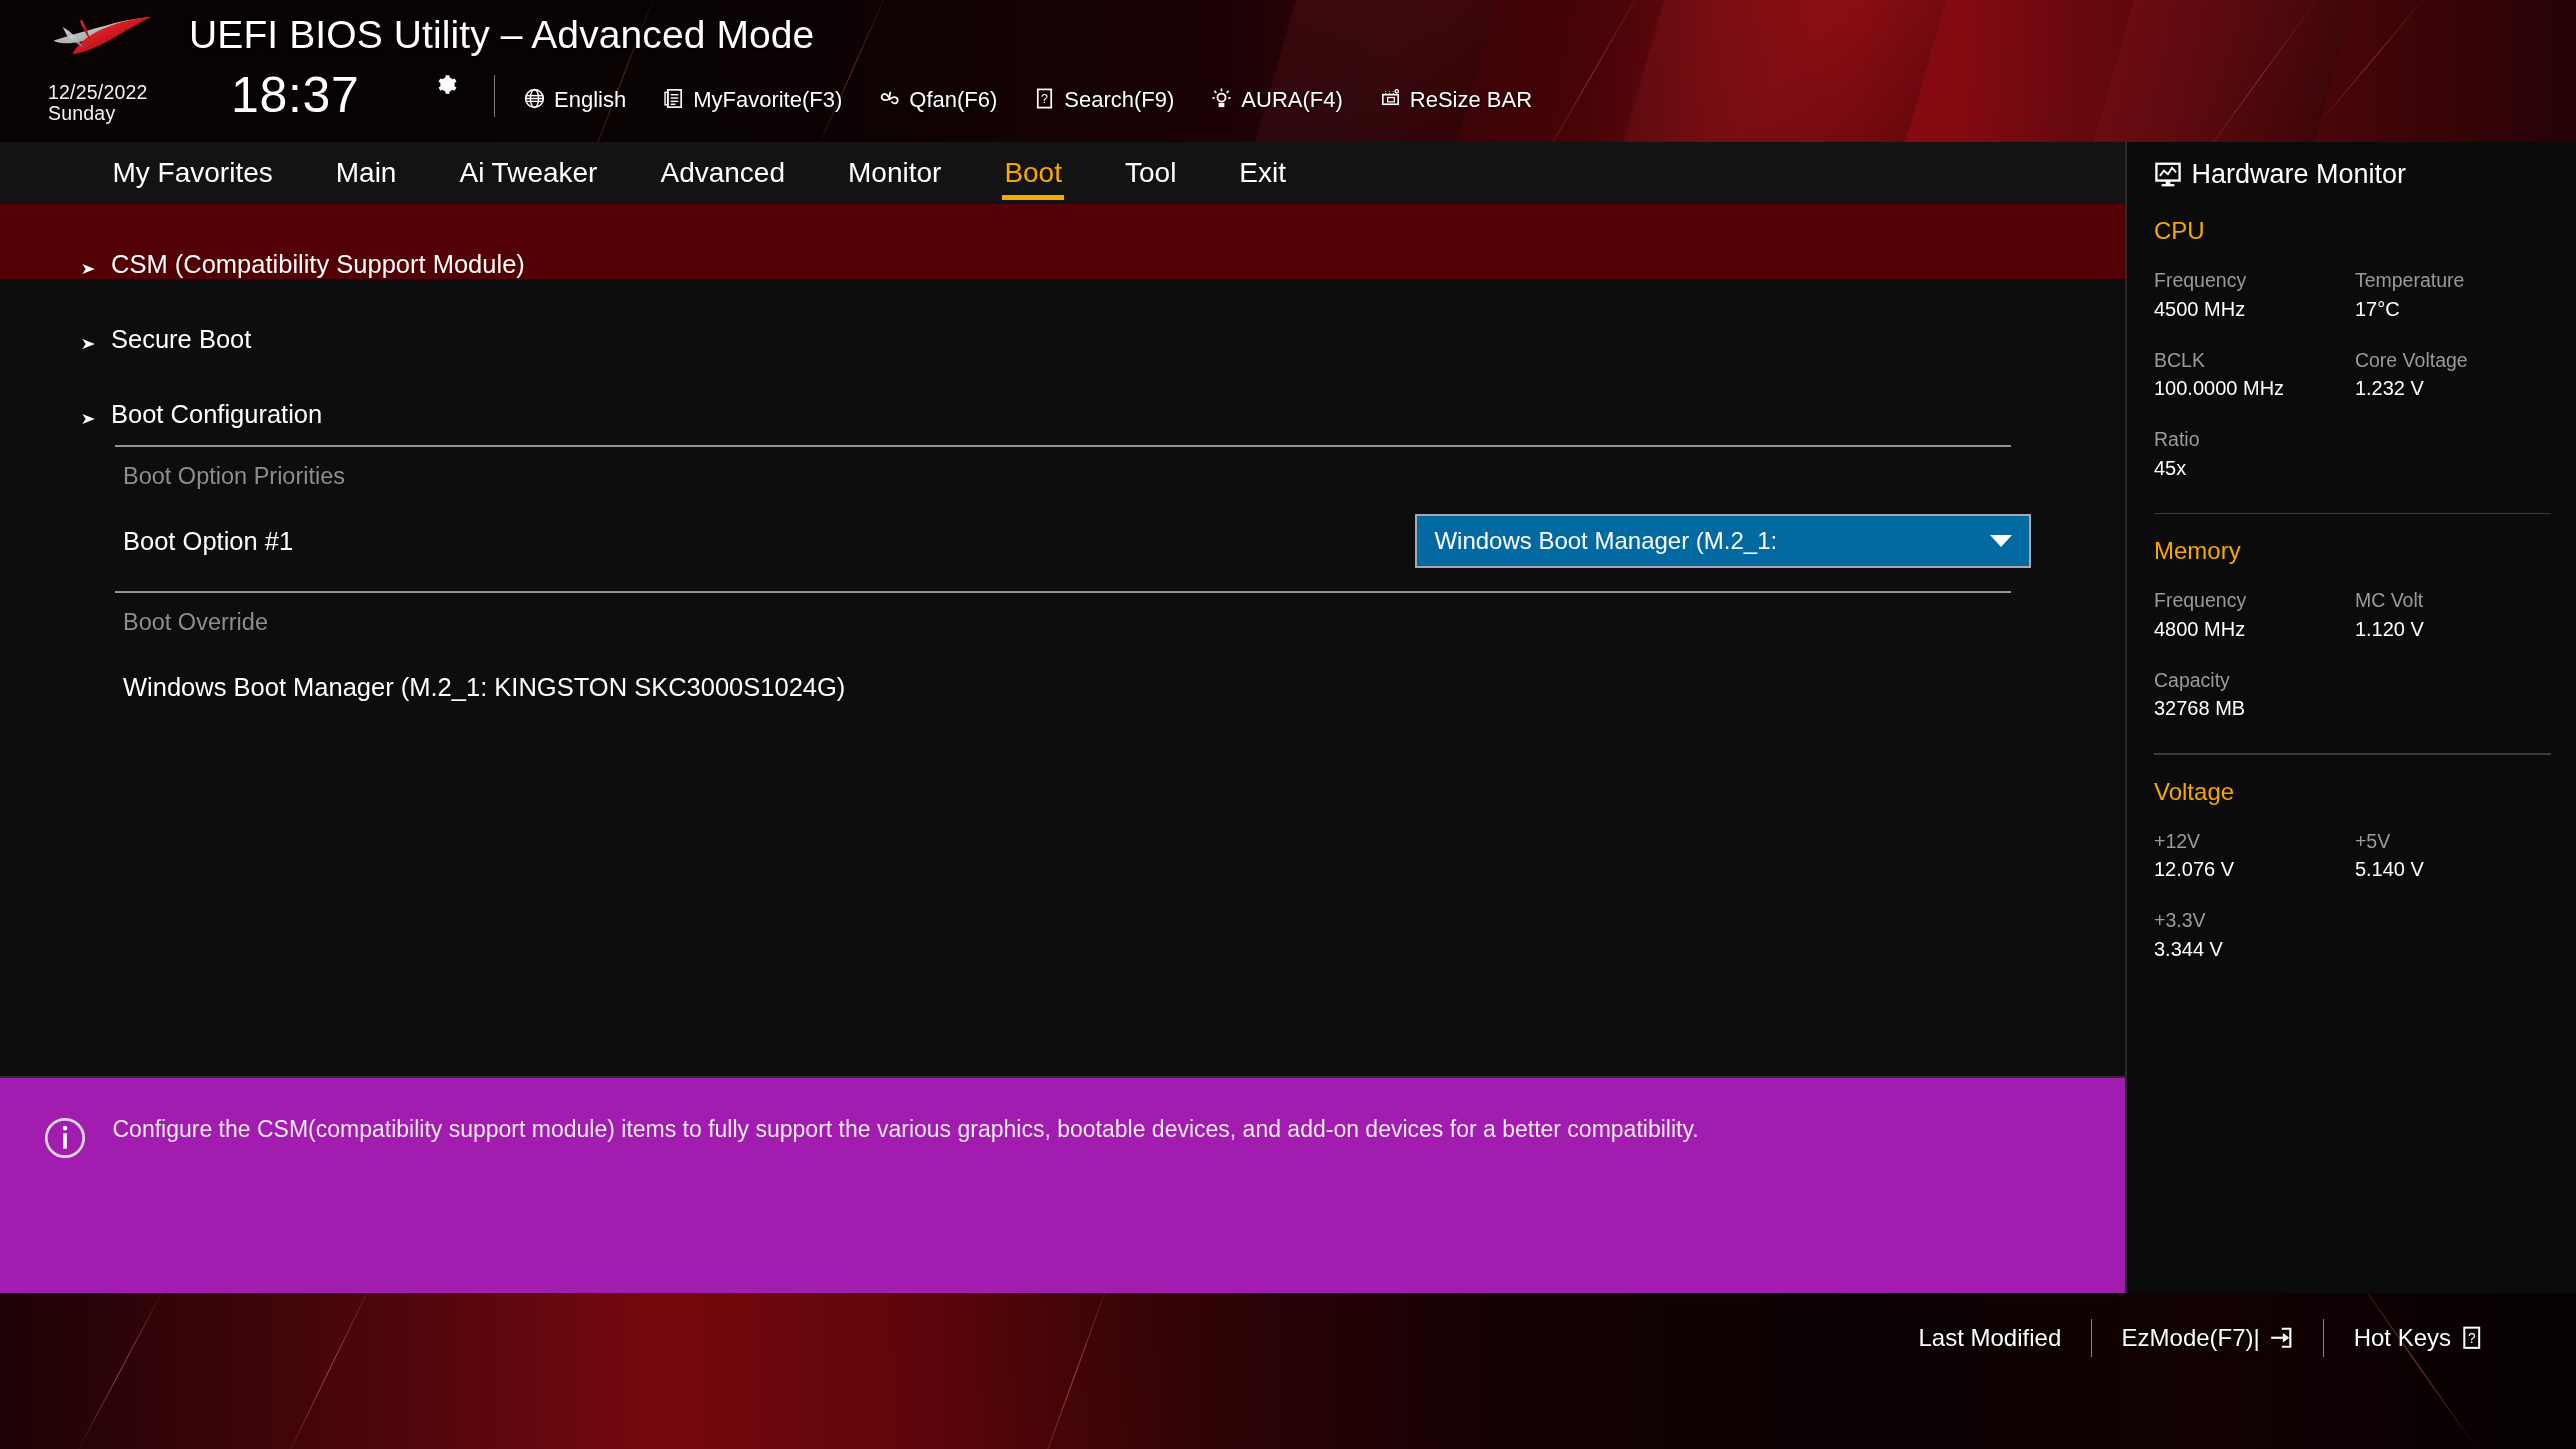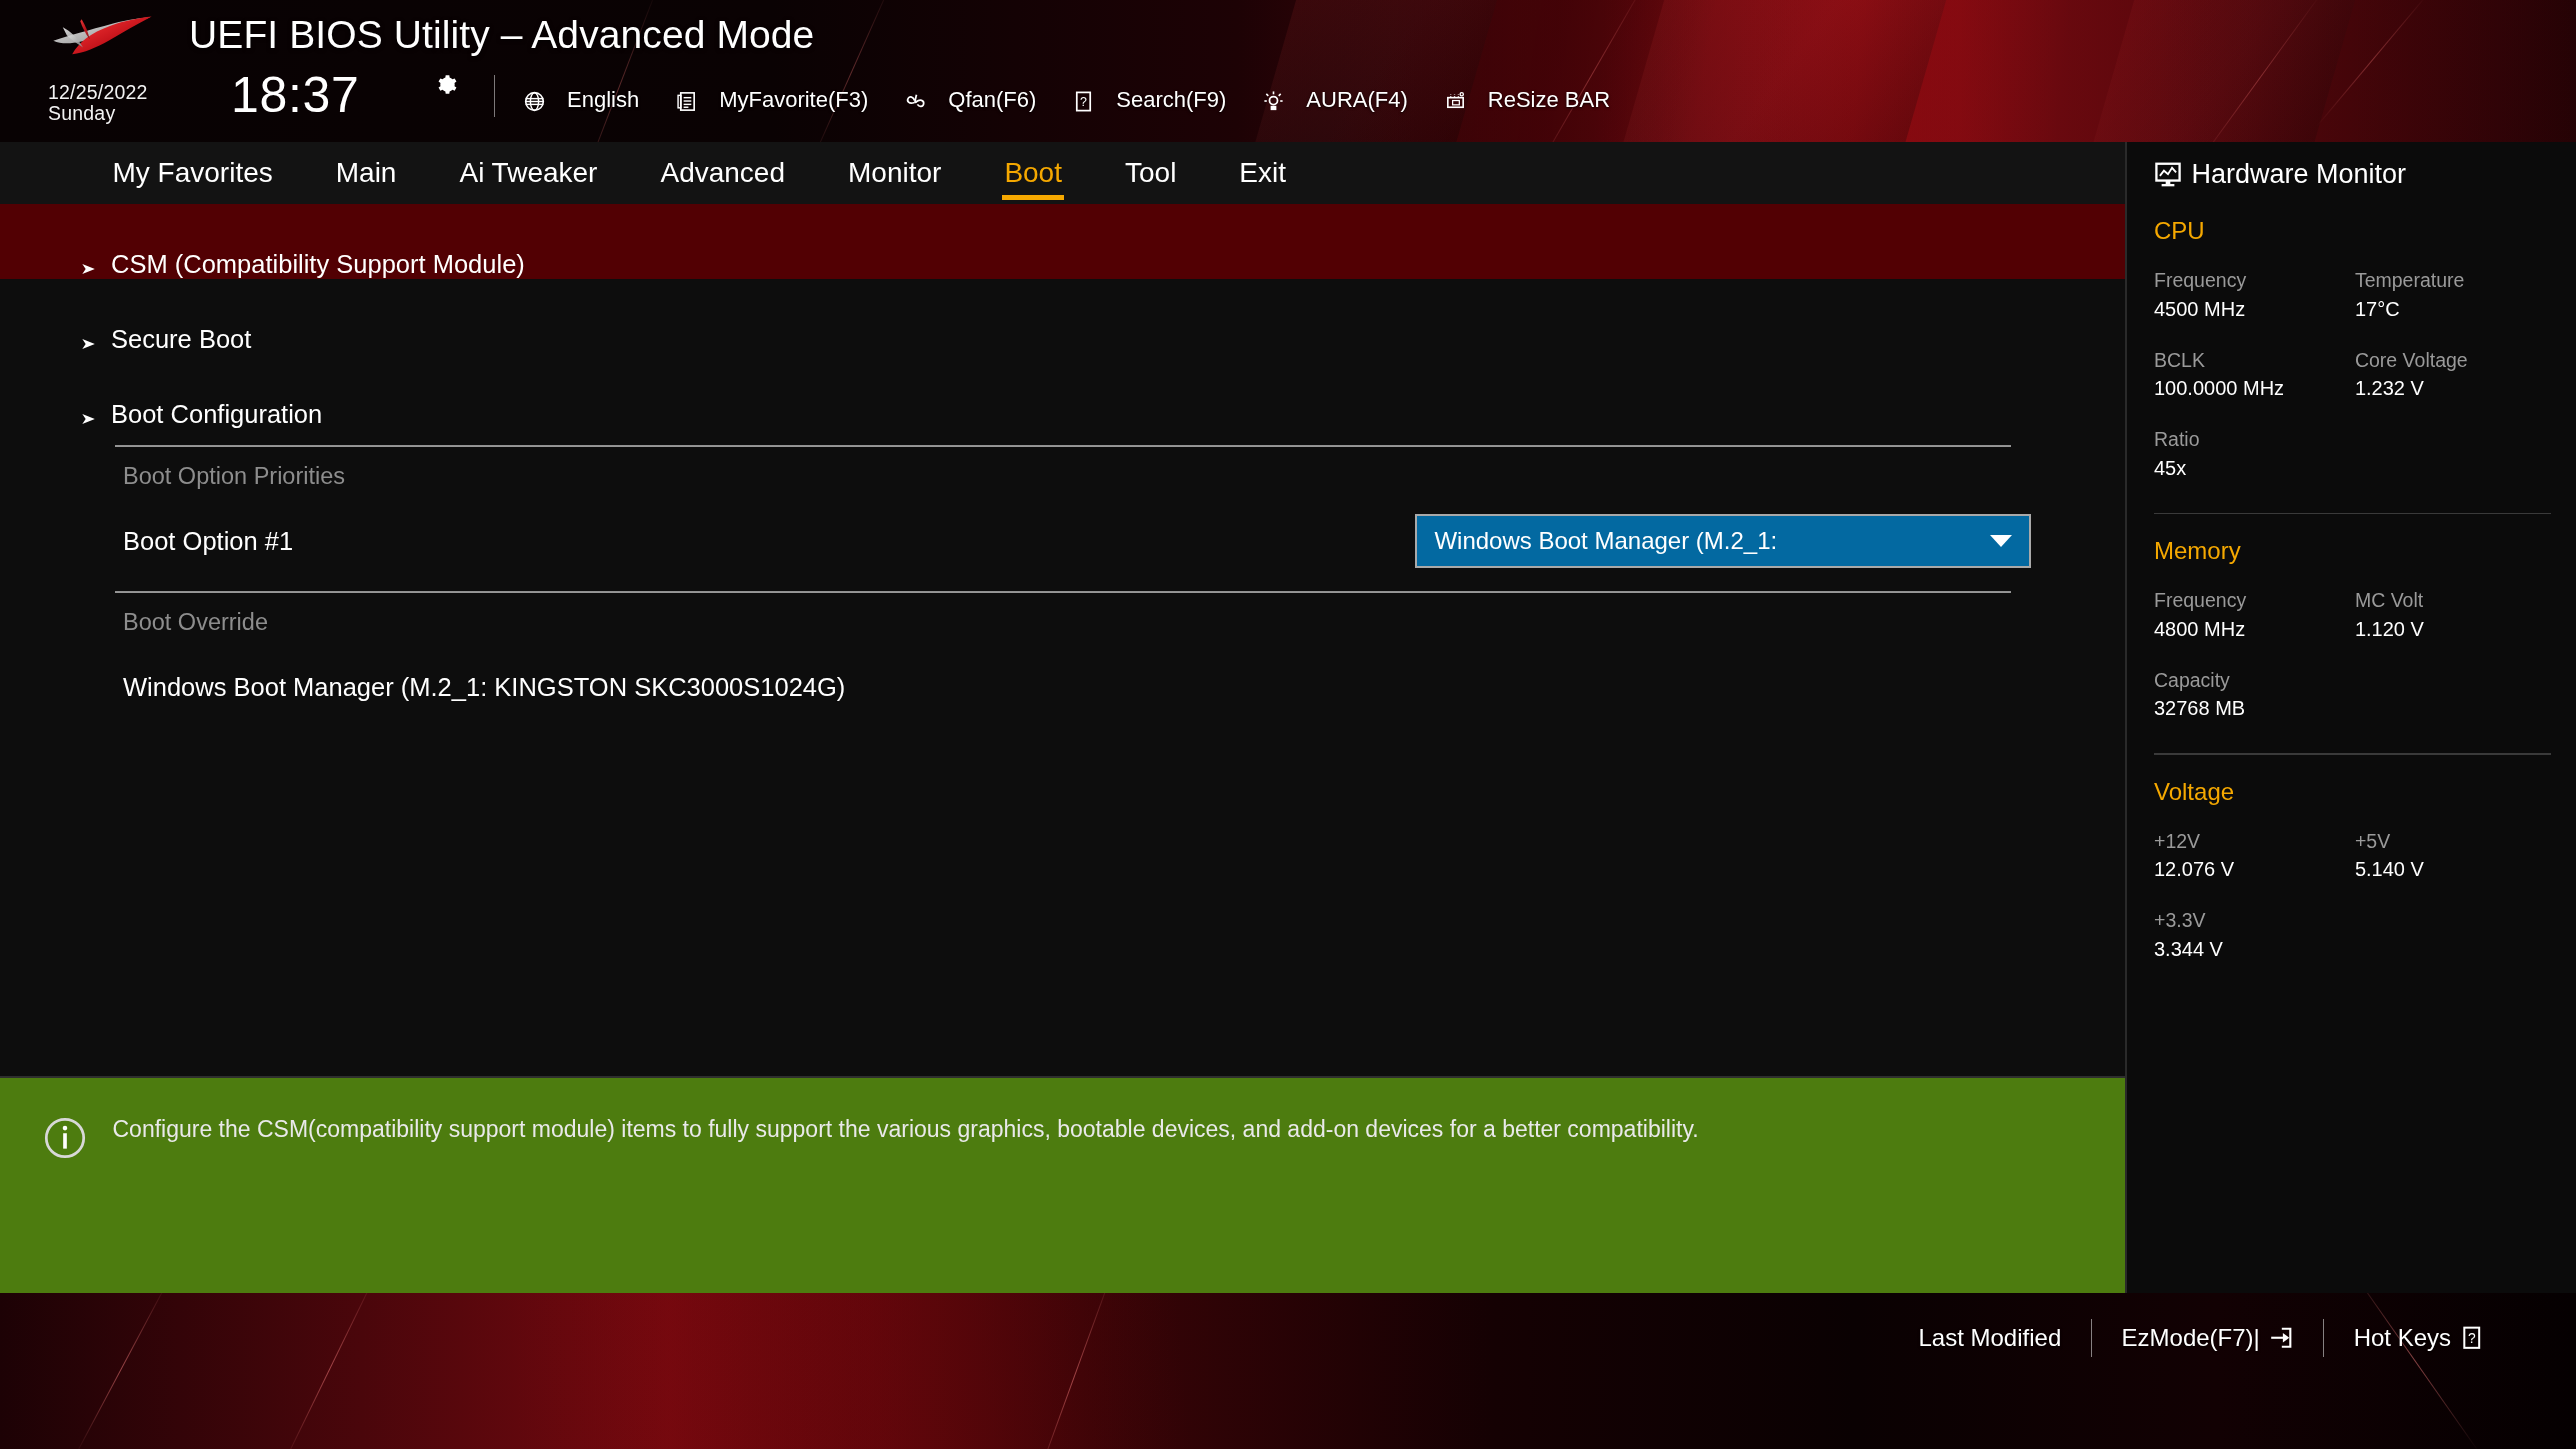"English" .tb-item { align-items: flex-end -> flex-start; gap: 21px -> 8px }
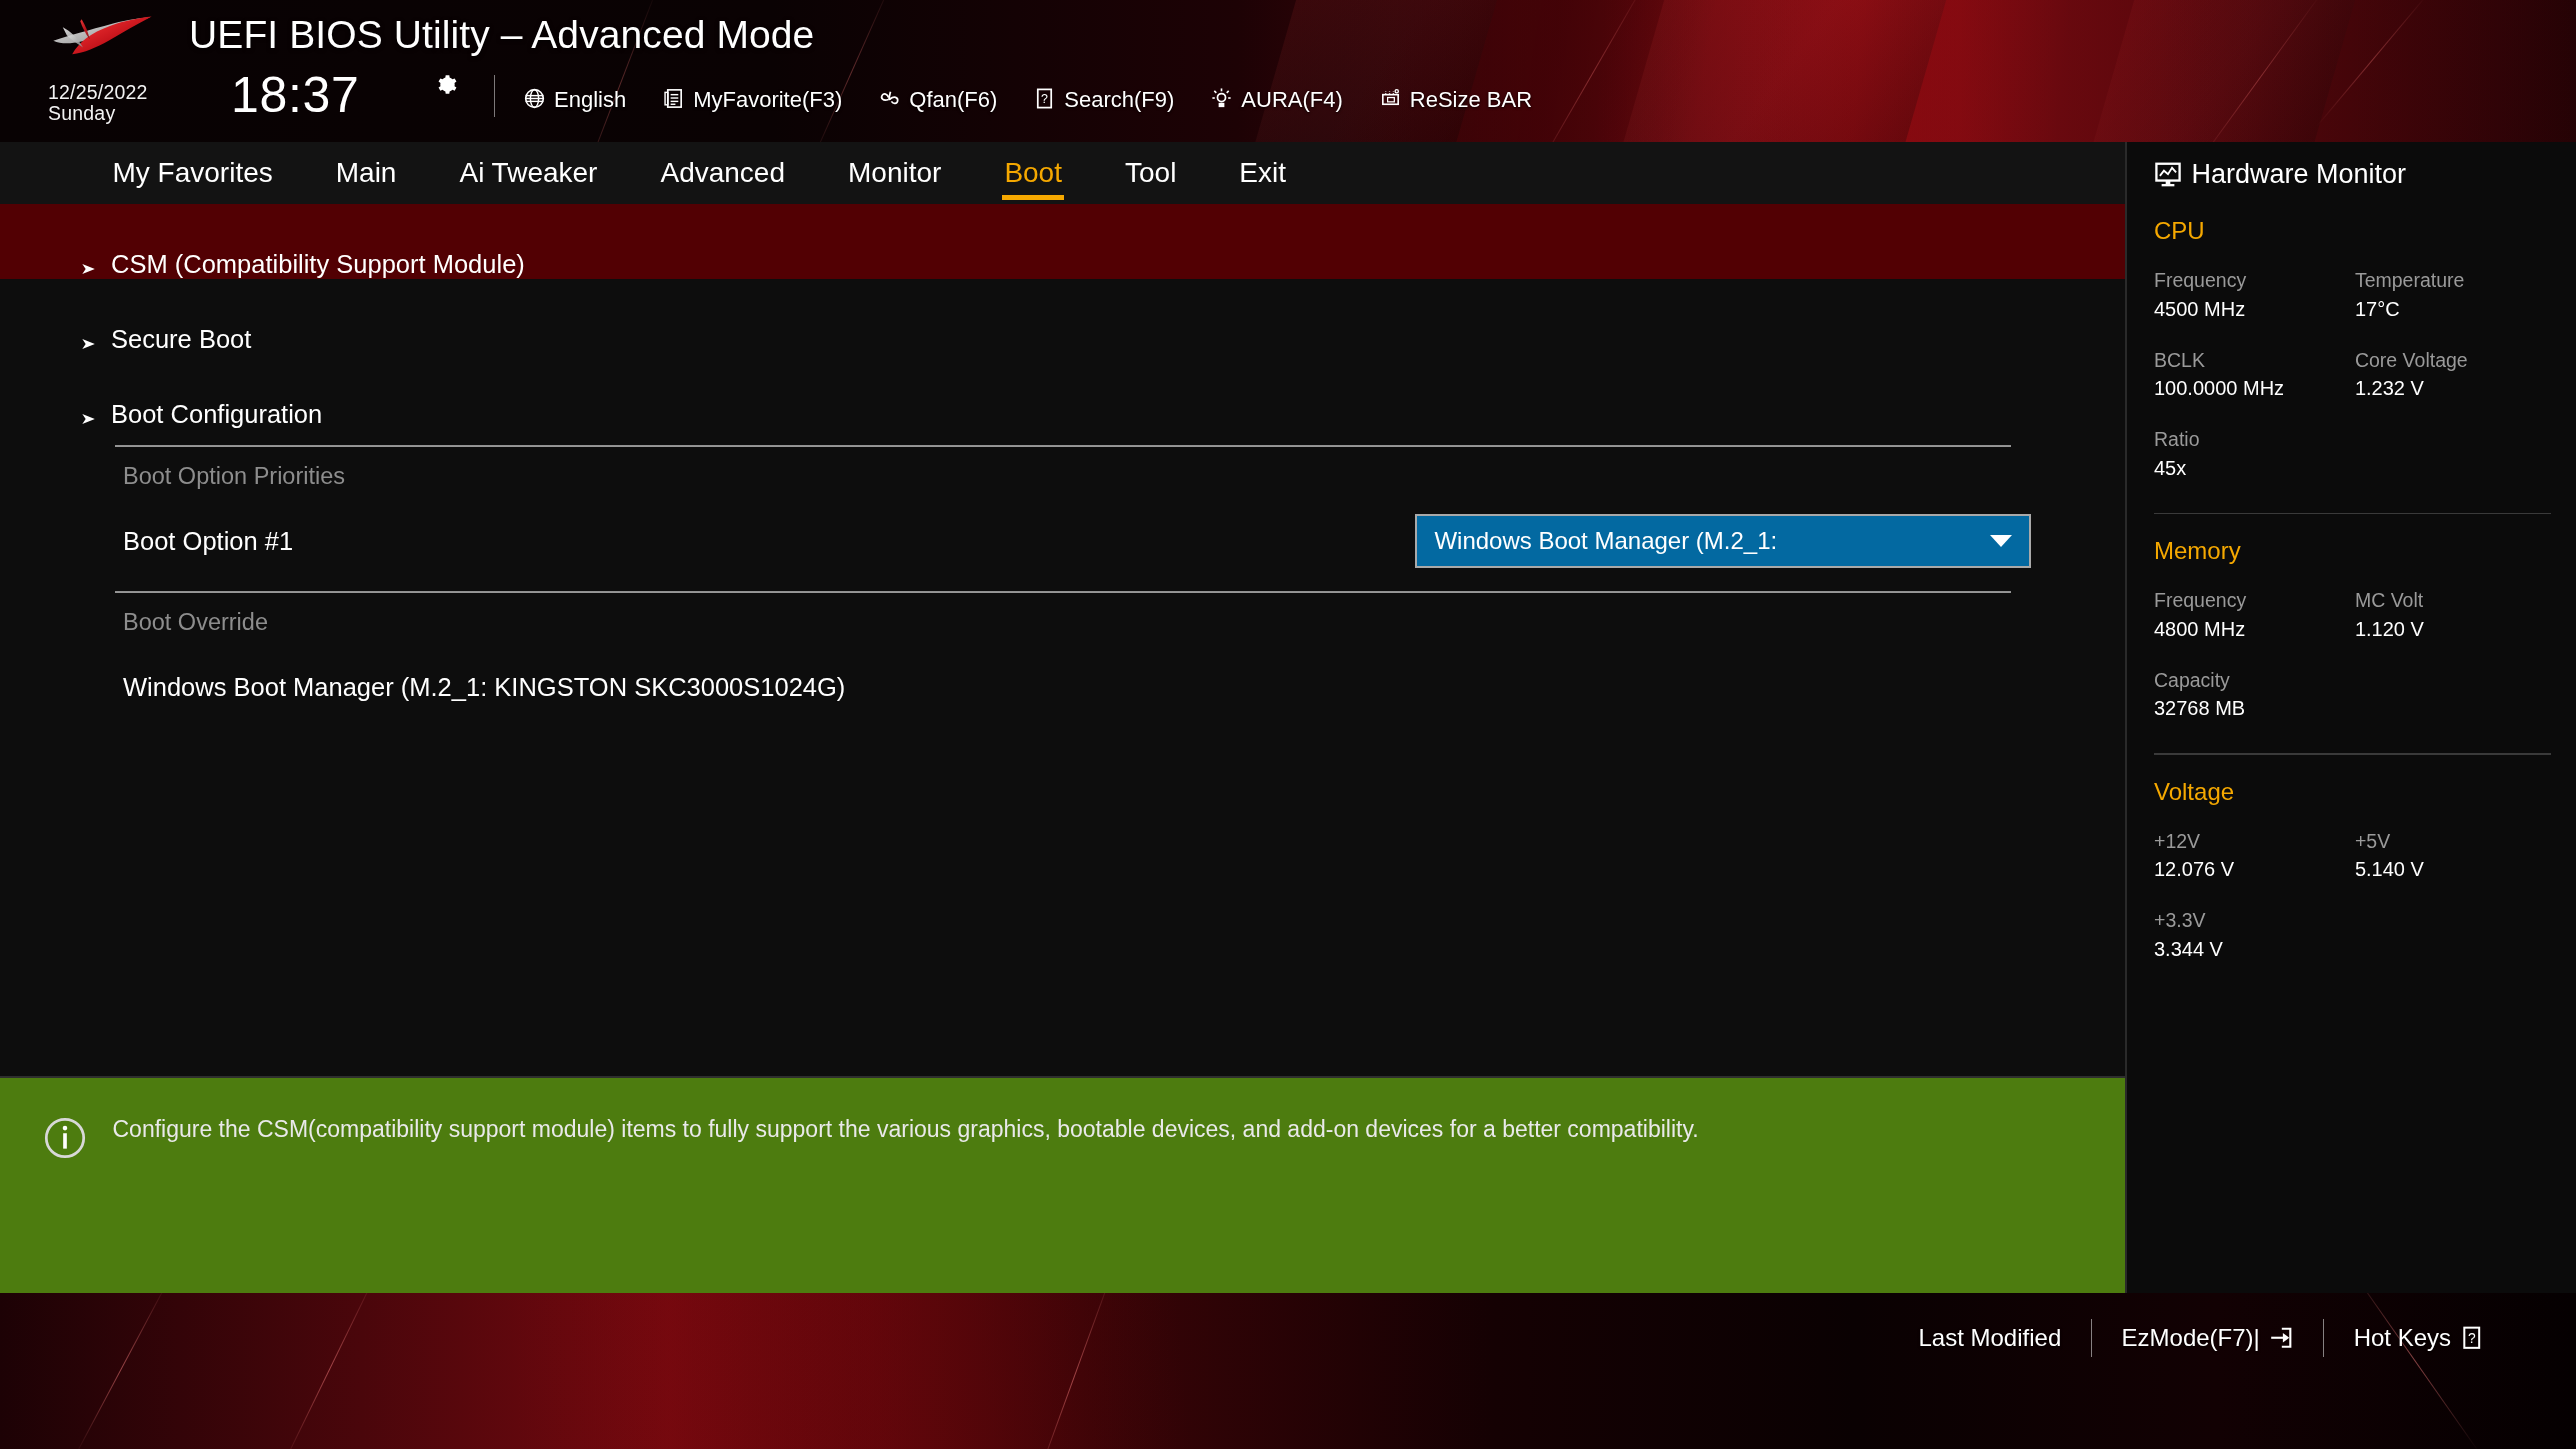"Configure the CSM(compatibility support" .infobar { background: #4d7c0f -> #a21caf }
